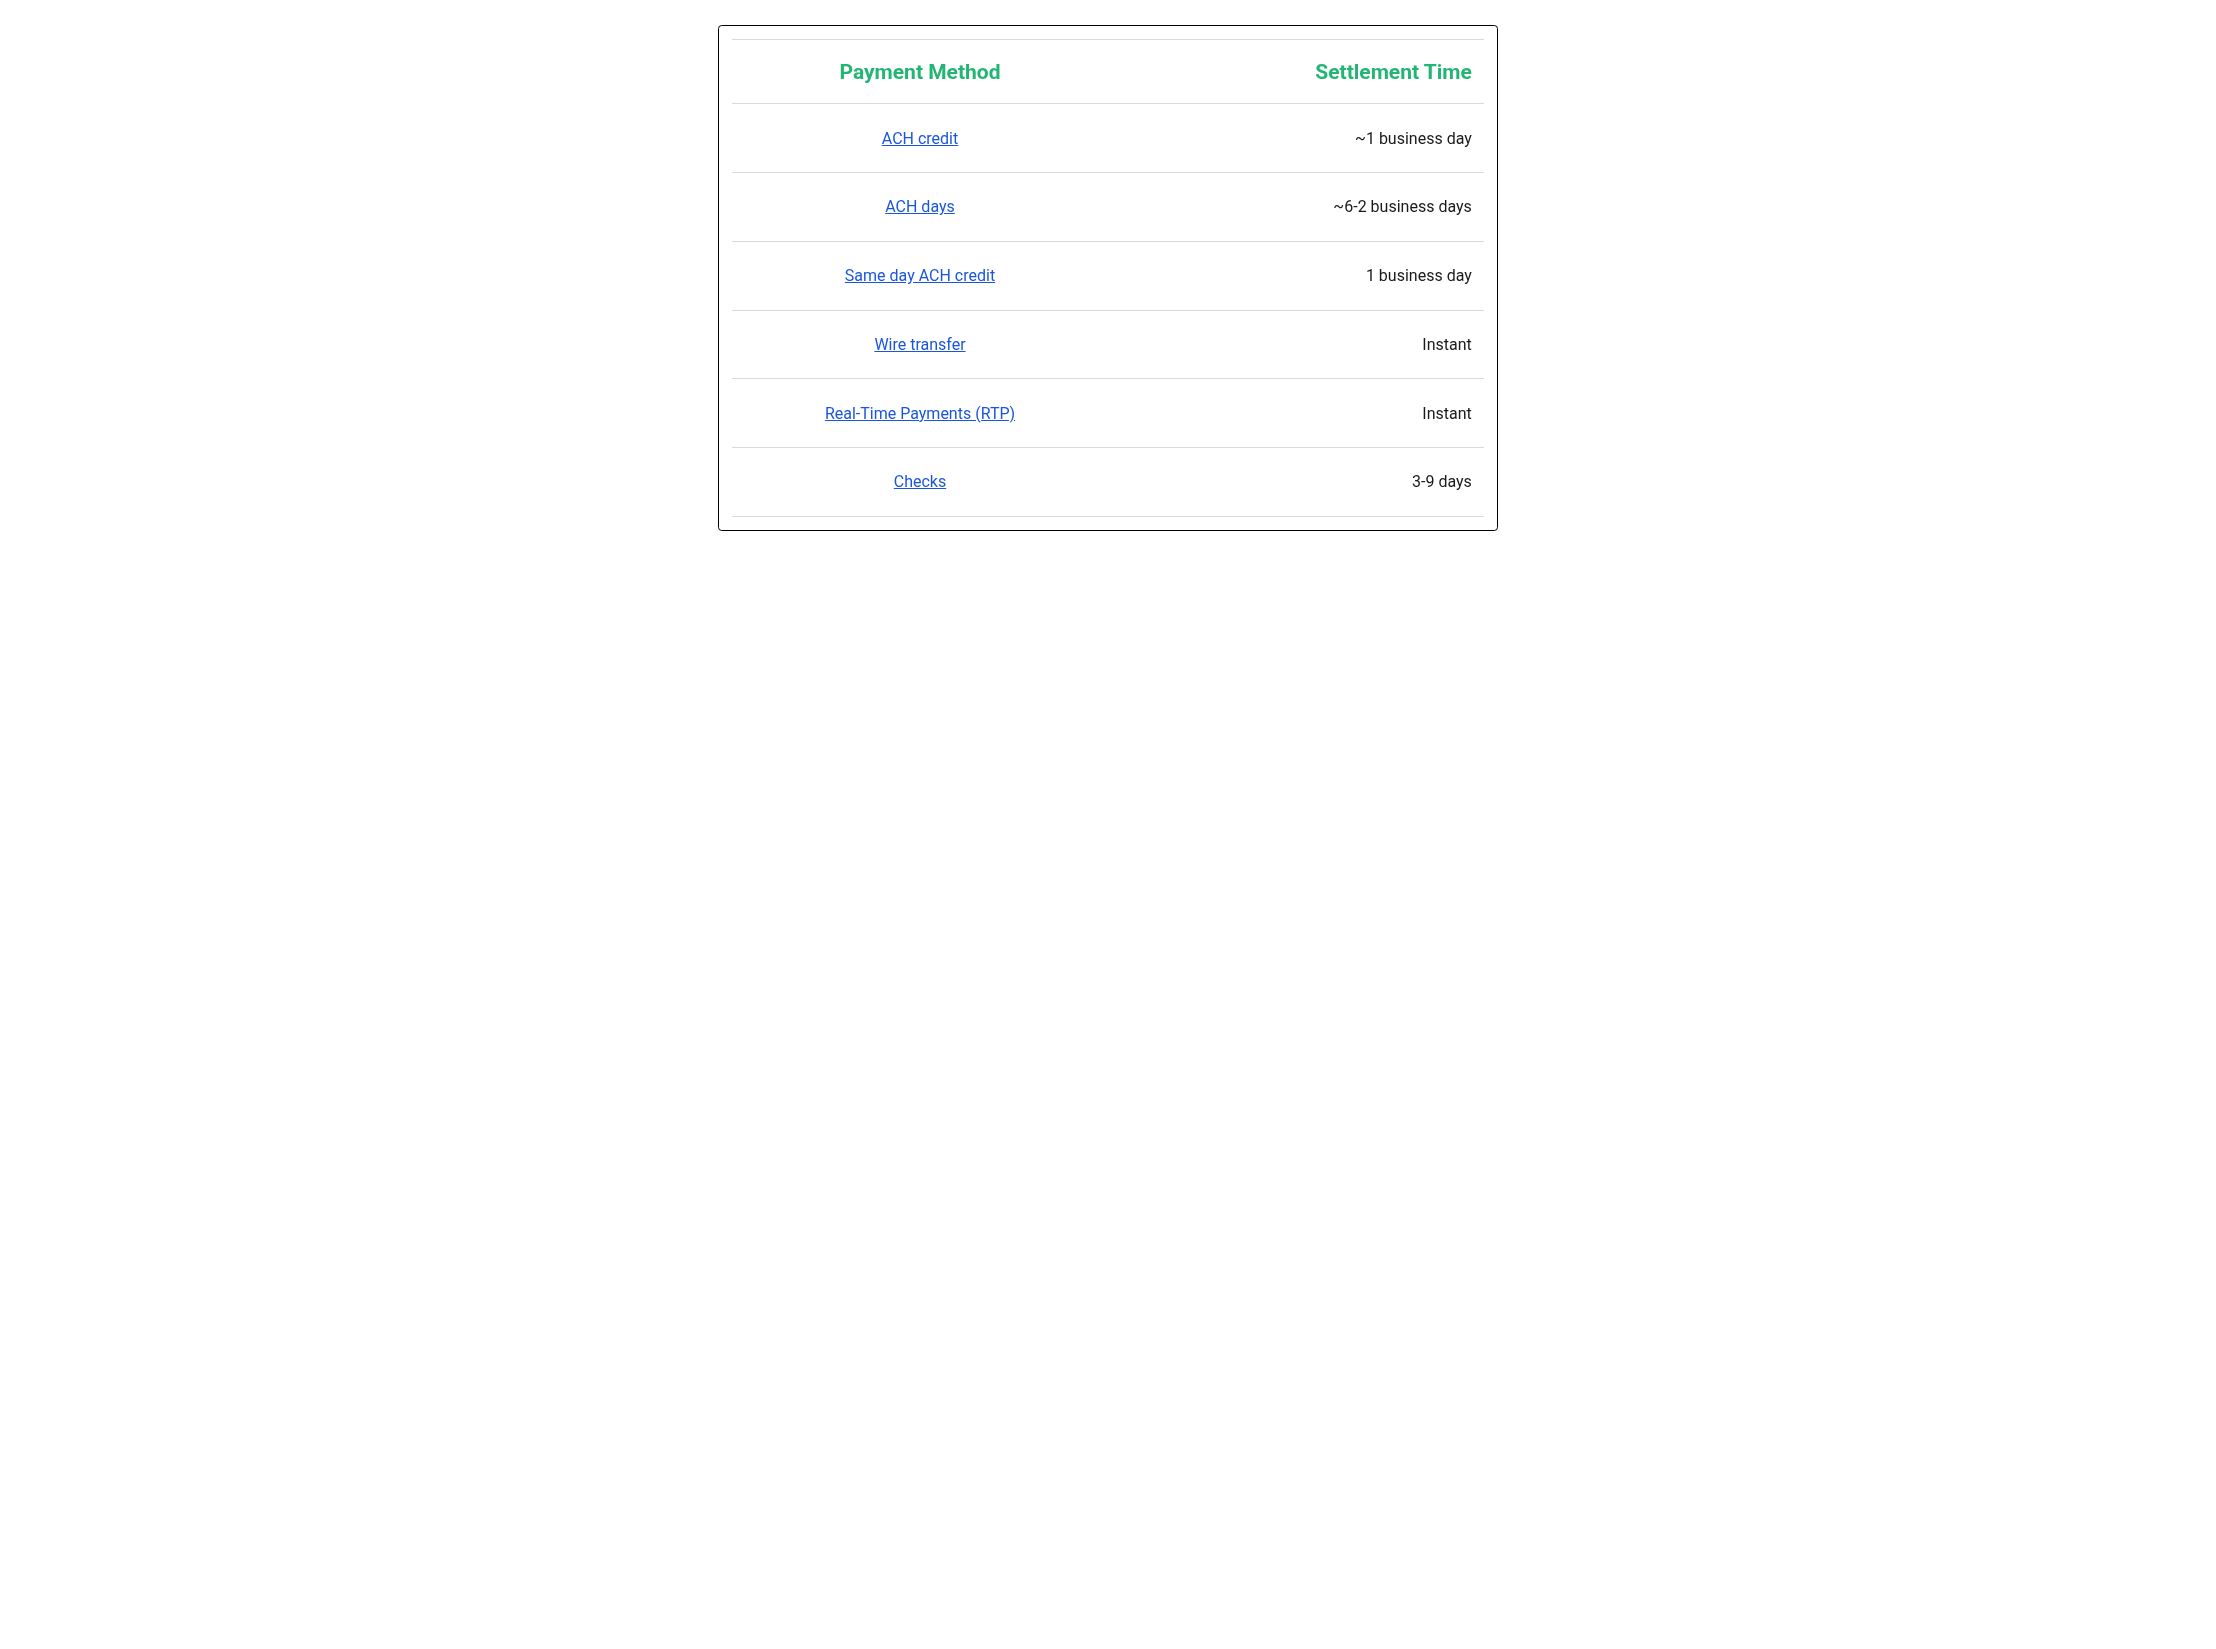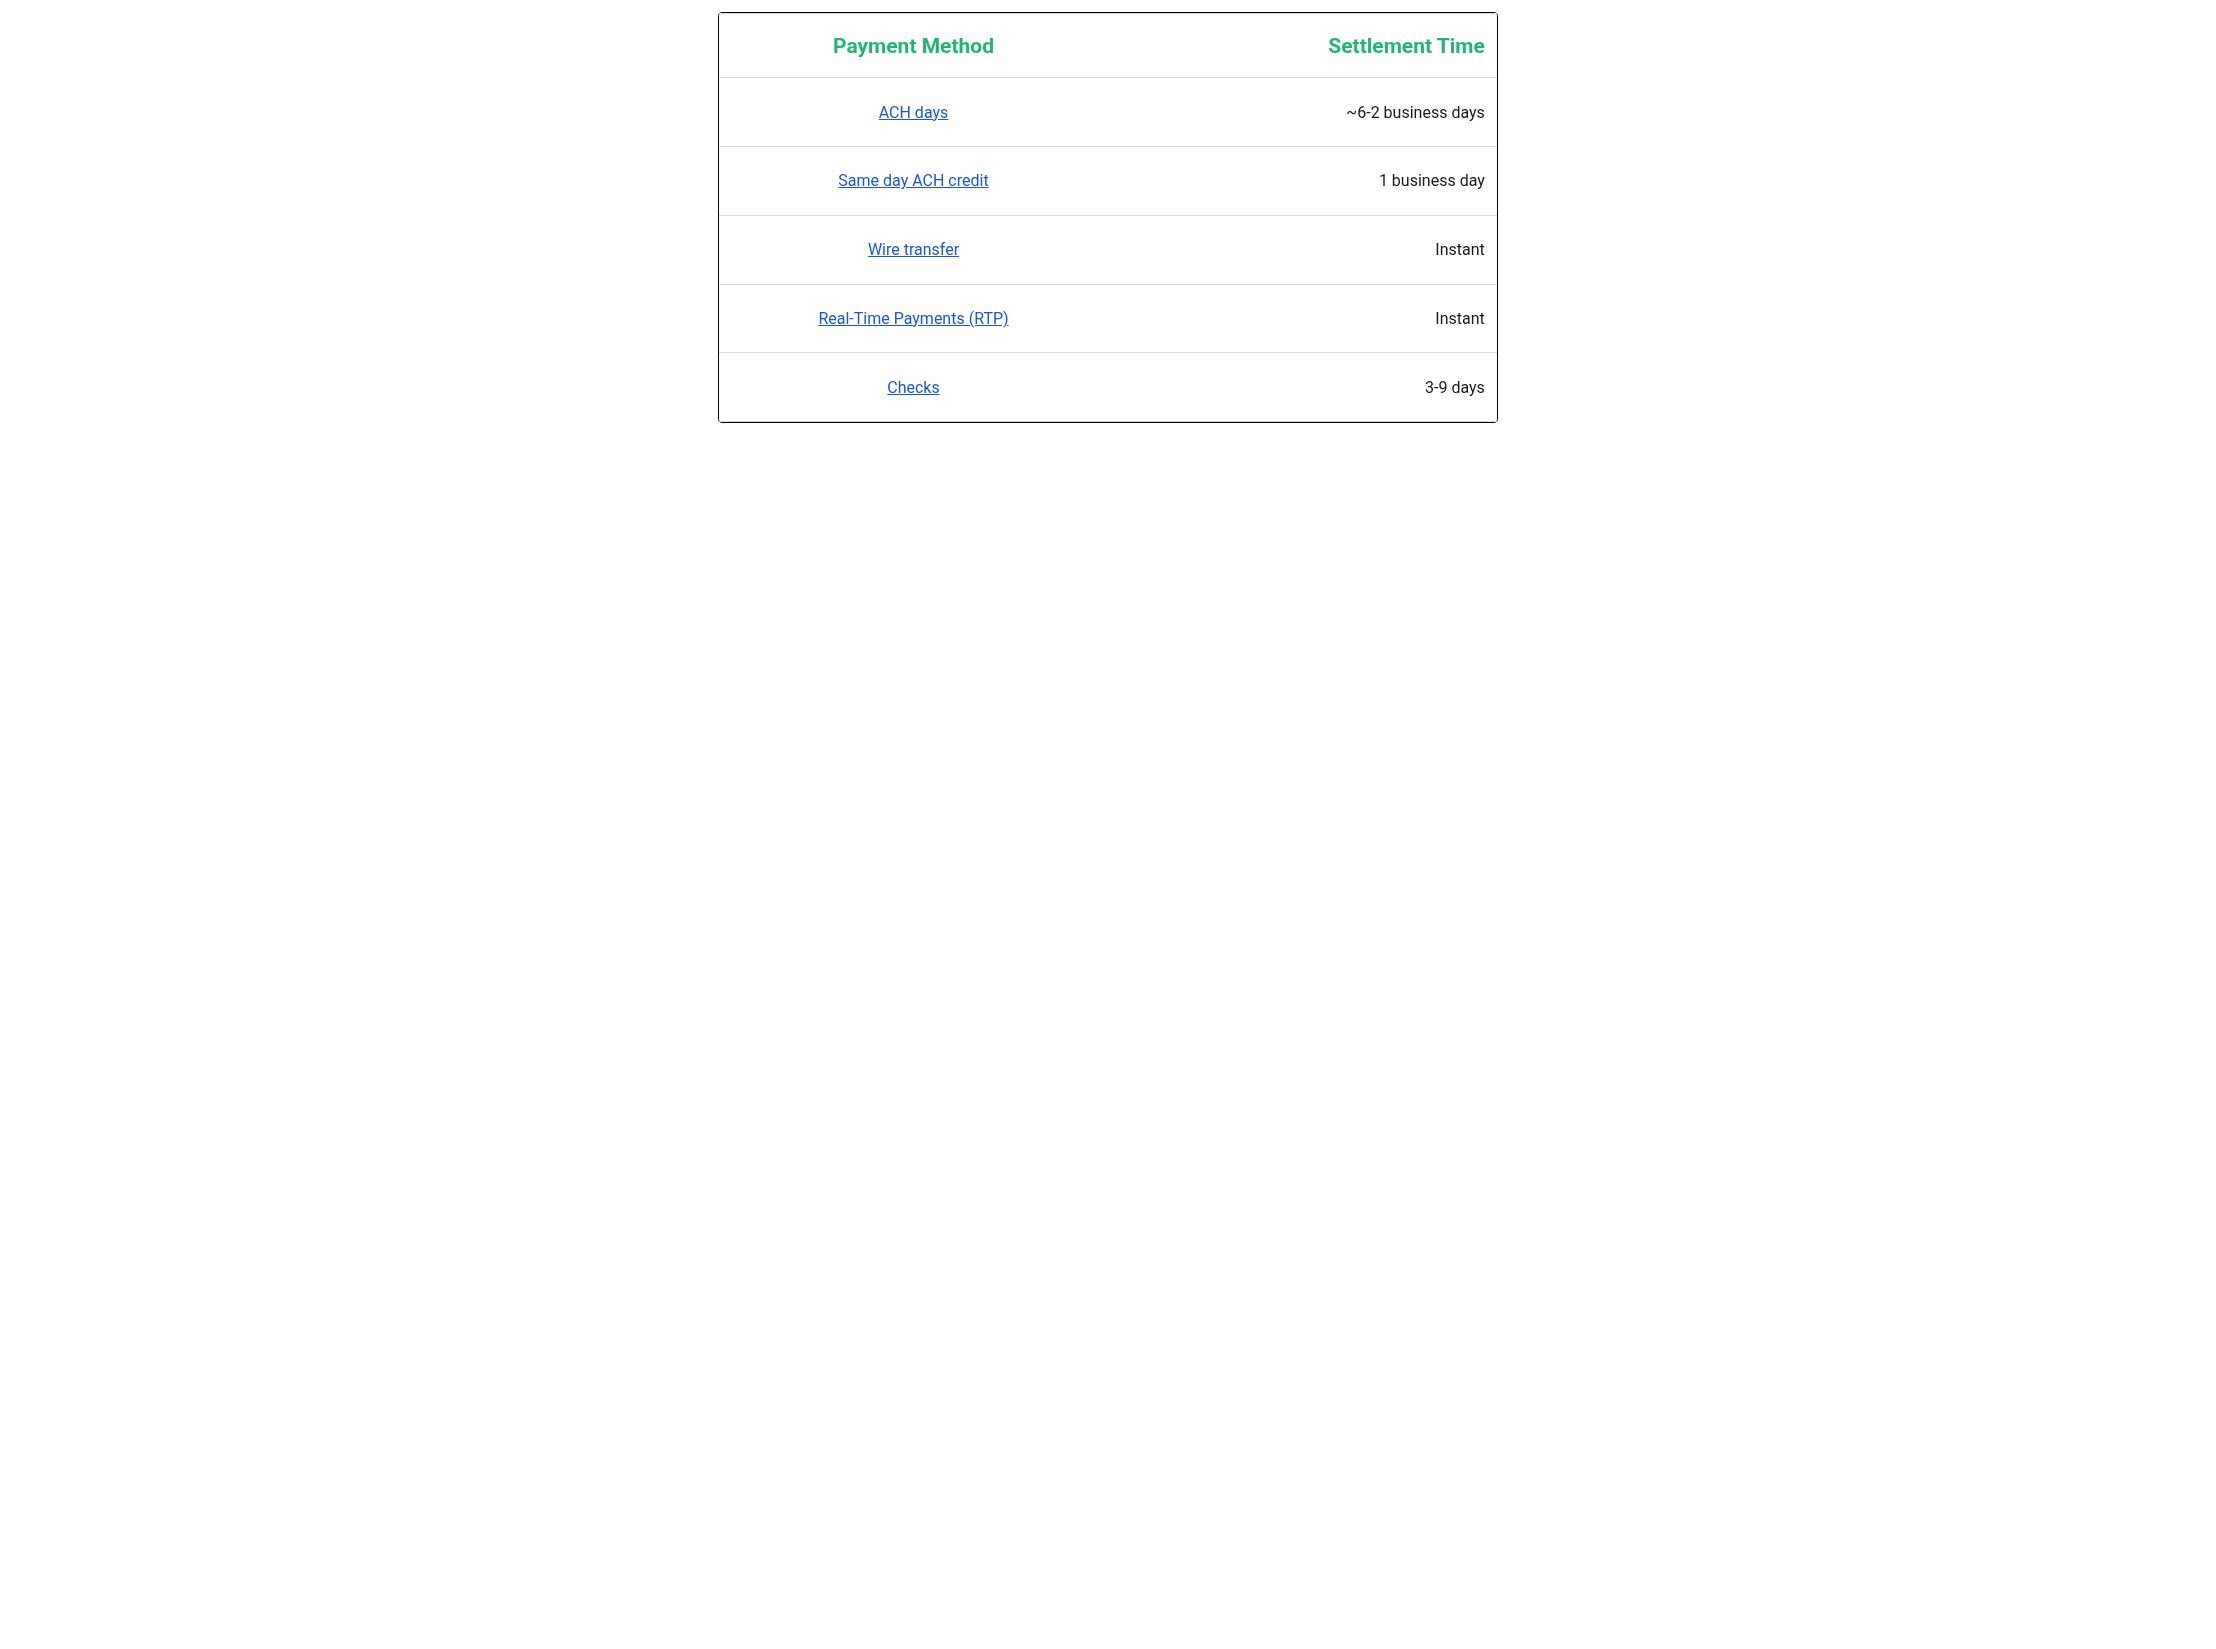"Payment Method" * { padding: 0 -> 13px }
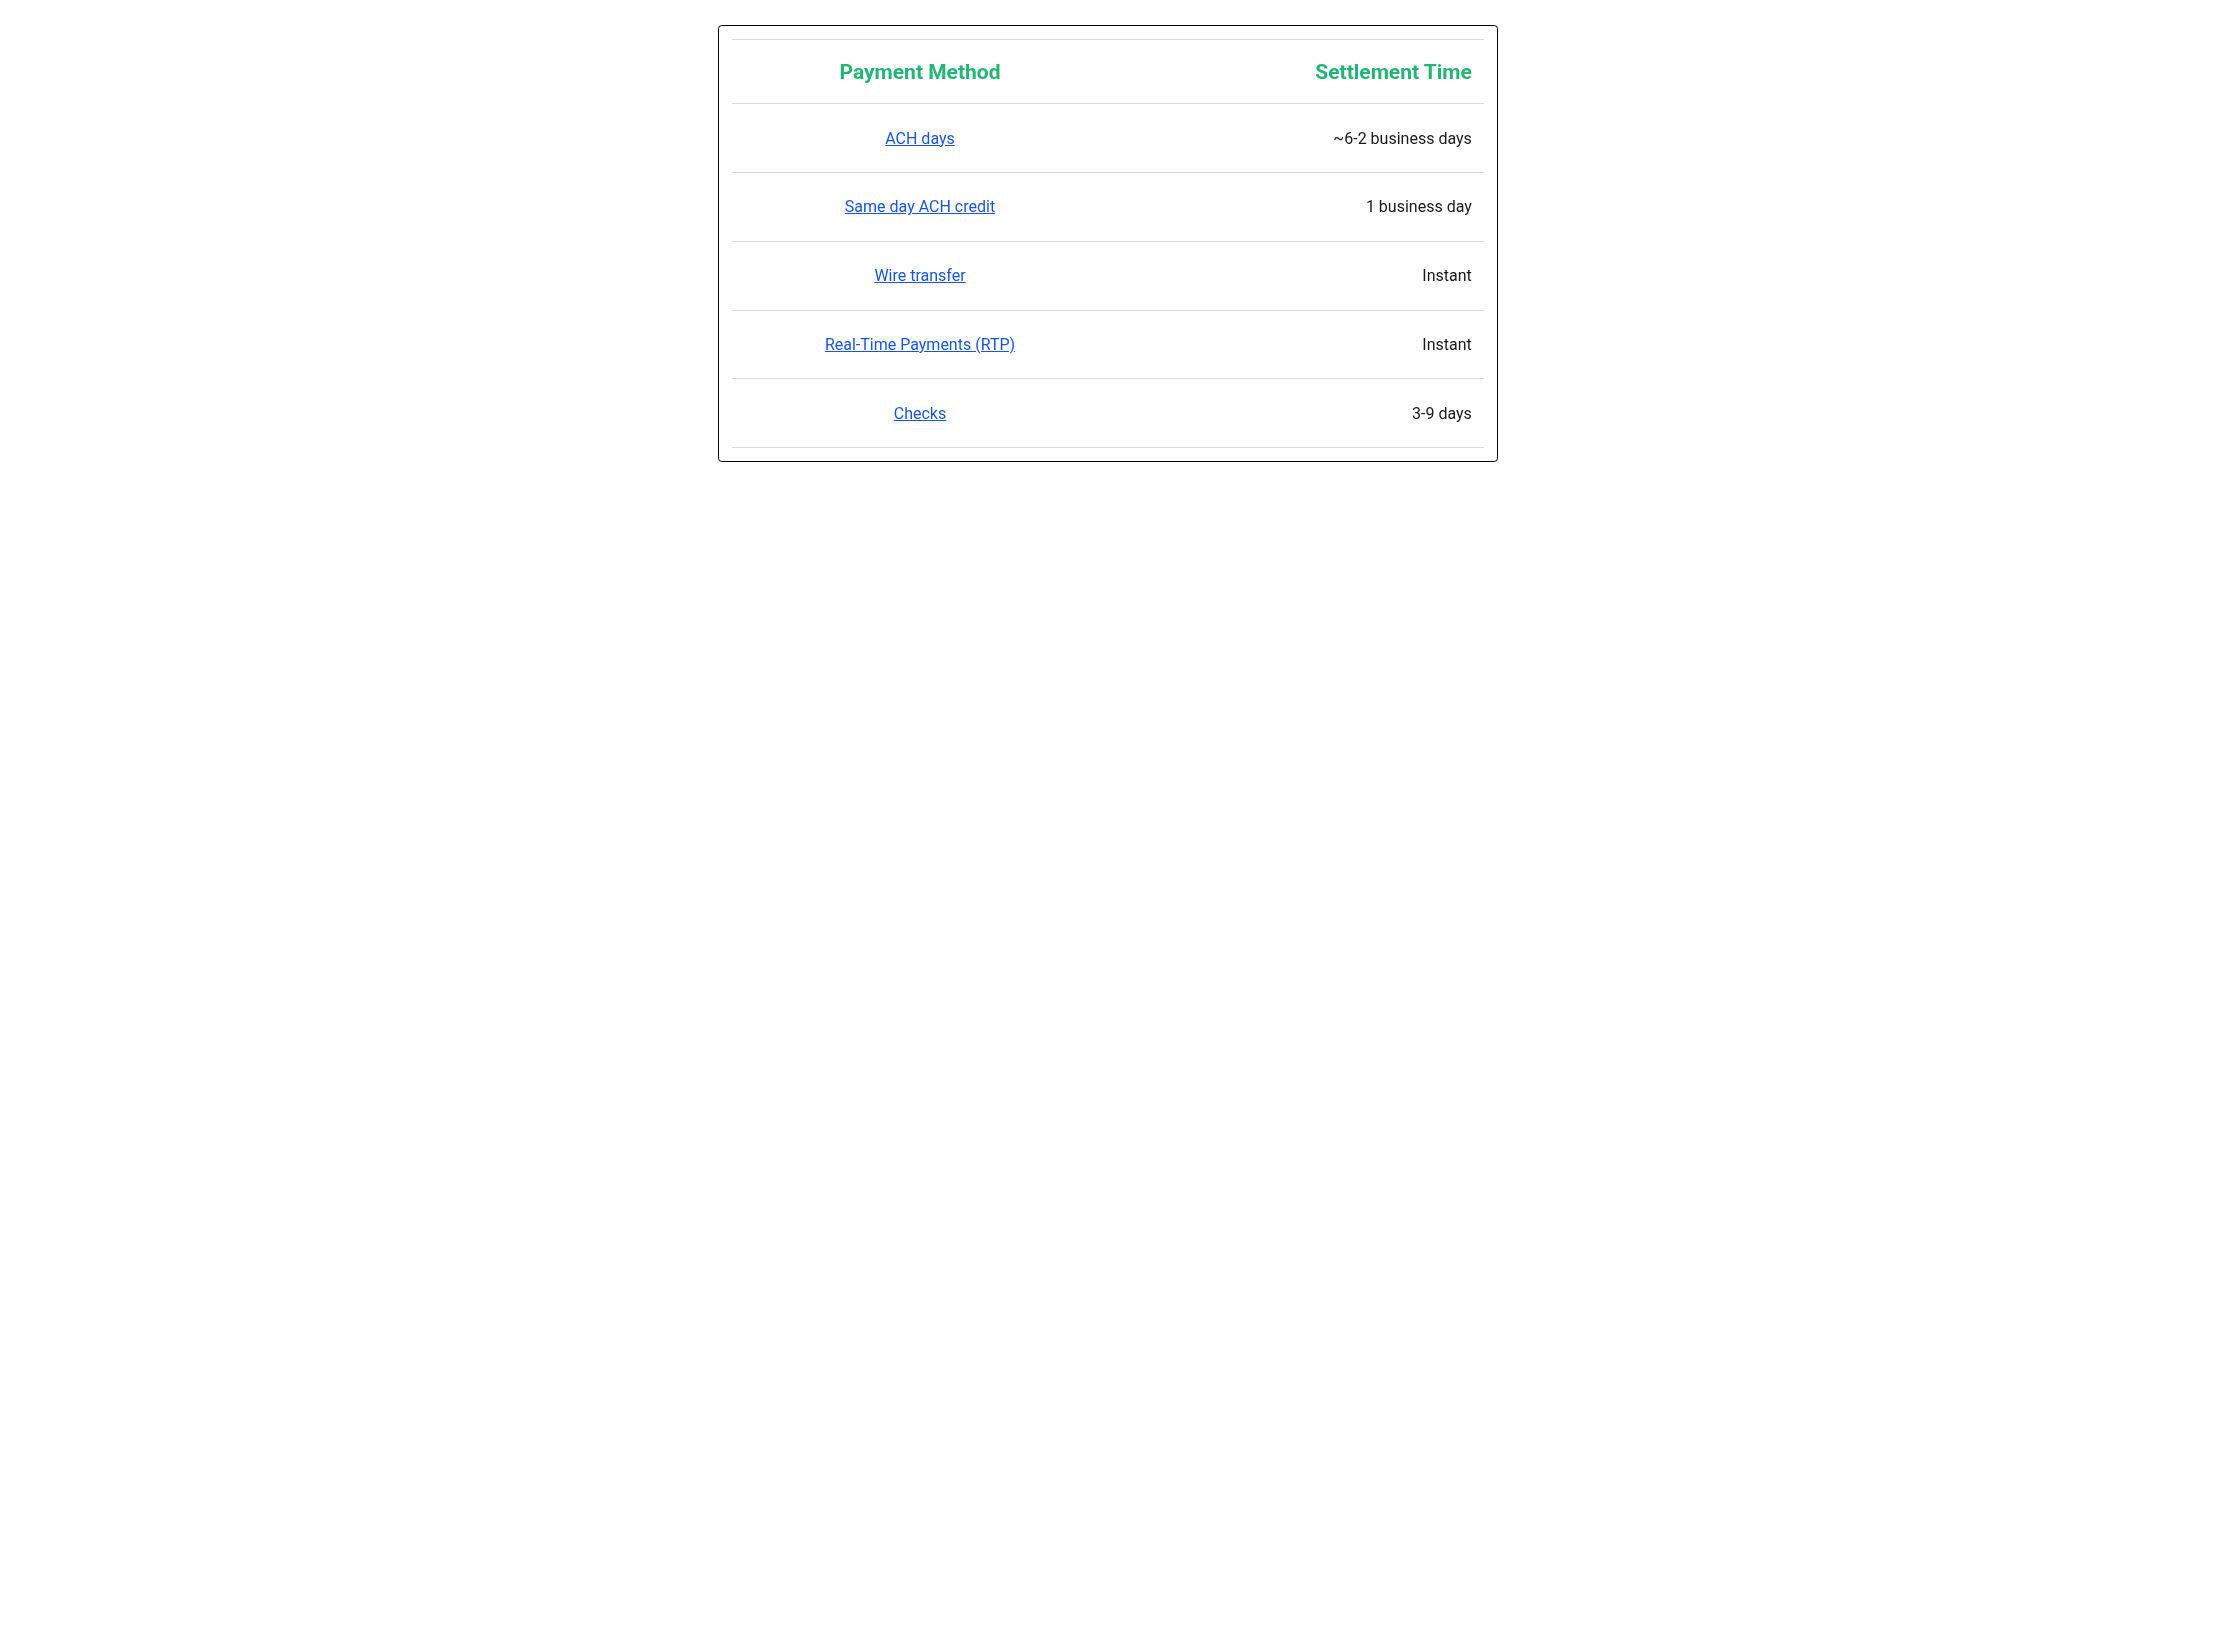"ACH credit" tr { html: none -> <tr> <td> <a>ACH credit</a> </td> <td>~1 business day</td> </tr> }
